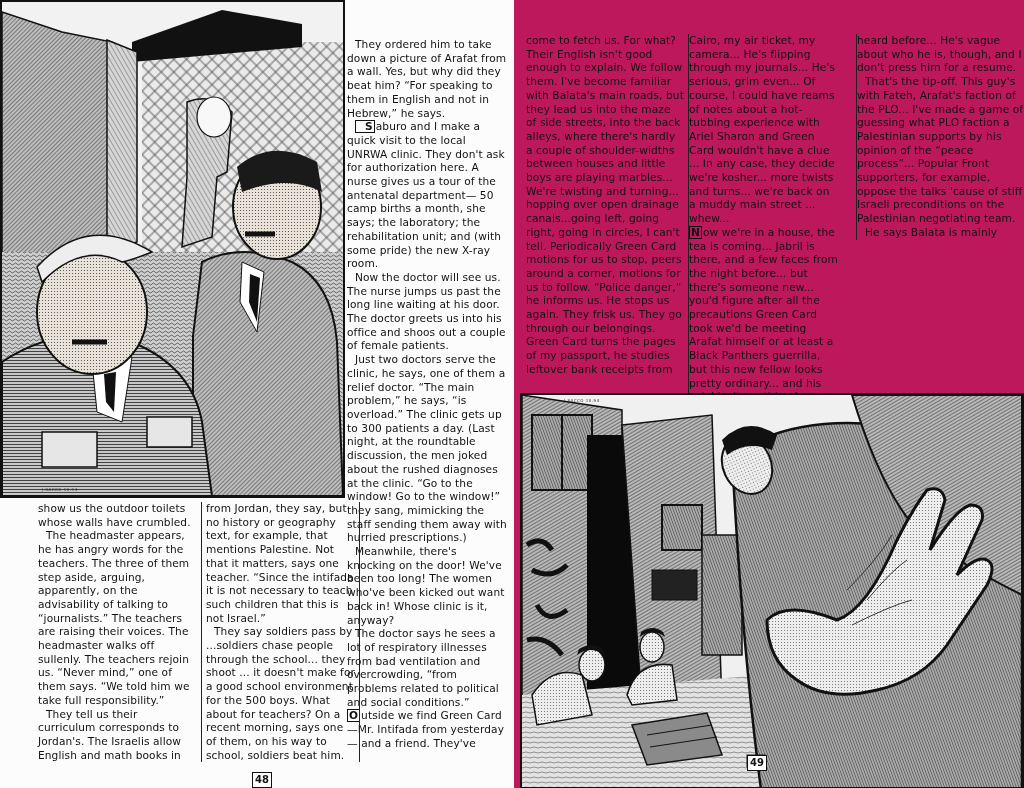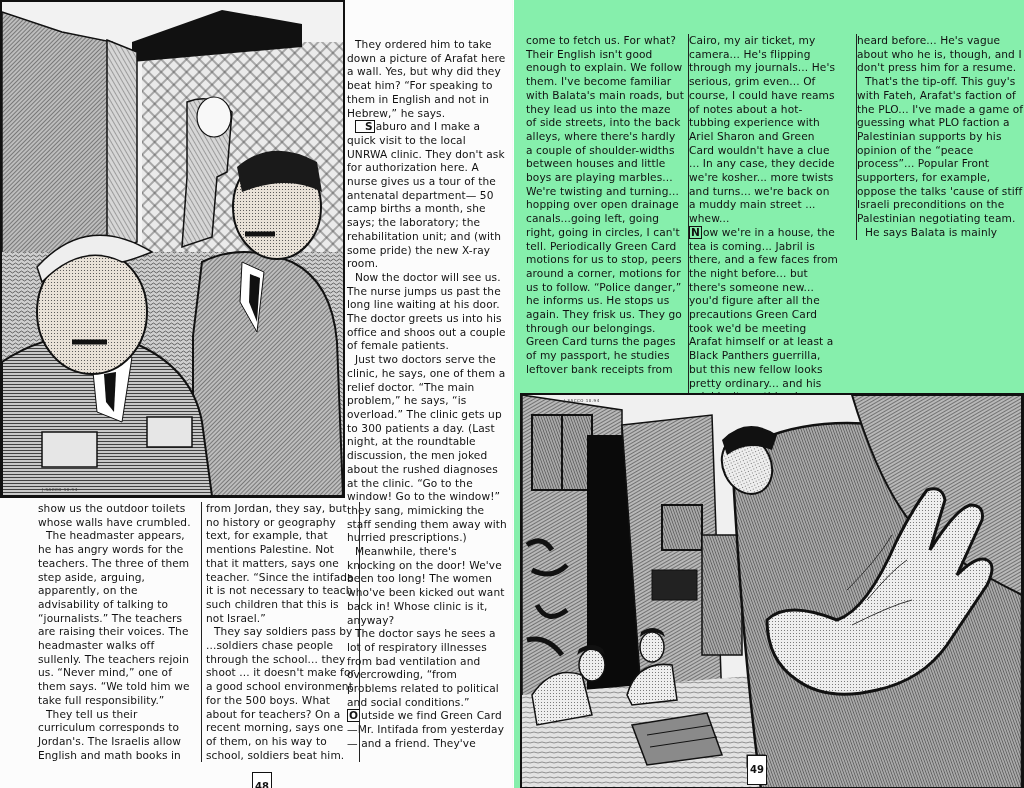"They ordered him to take" p { text: here -> from }
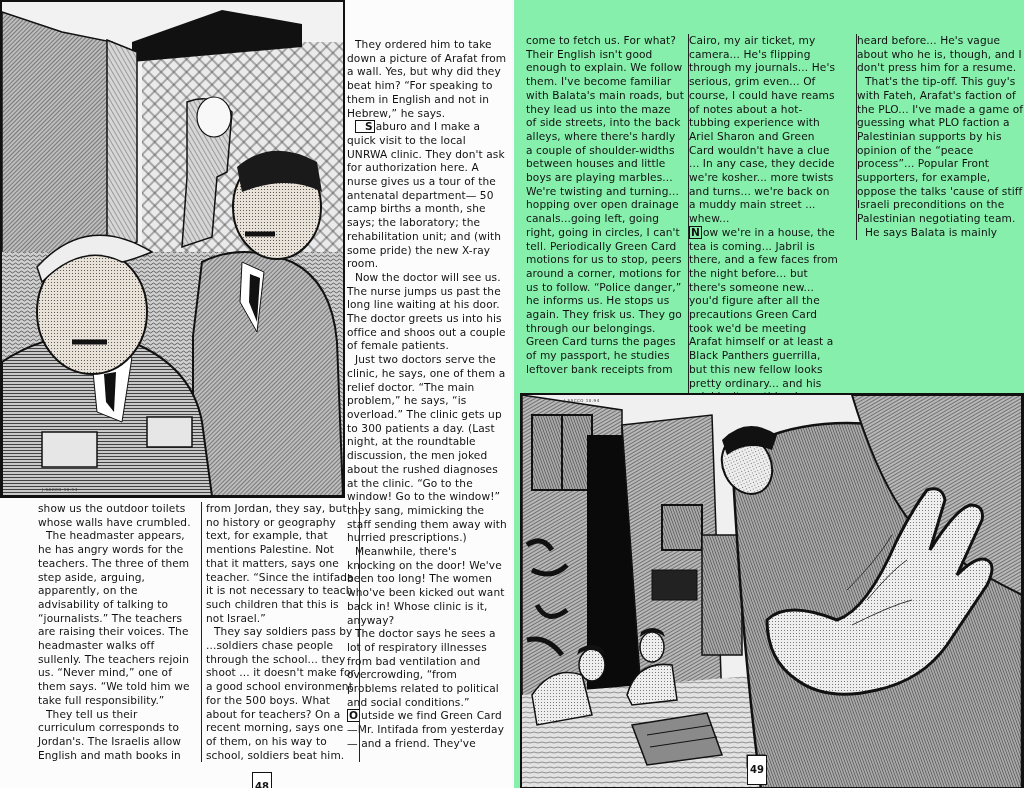"come to fetch us. For" .page-right { background: #86efac -> #be185d }
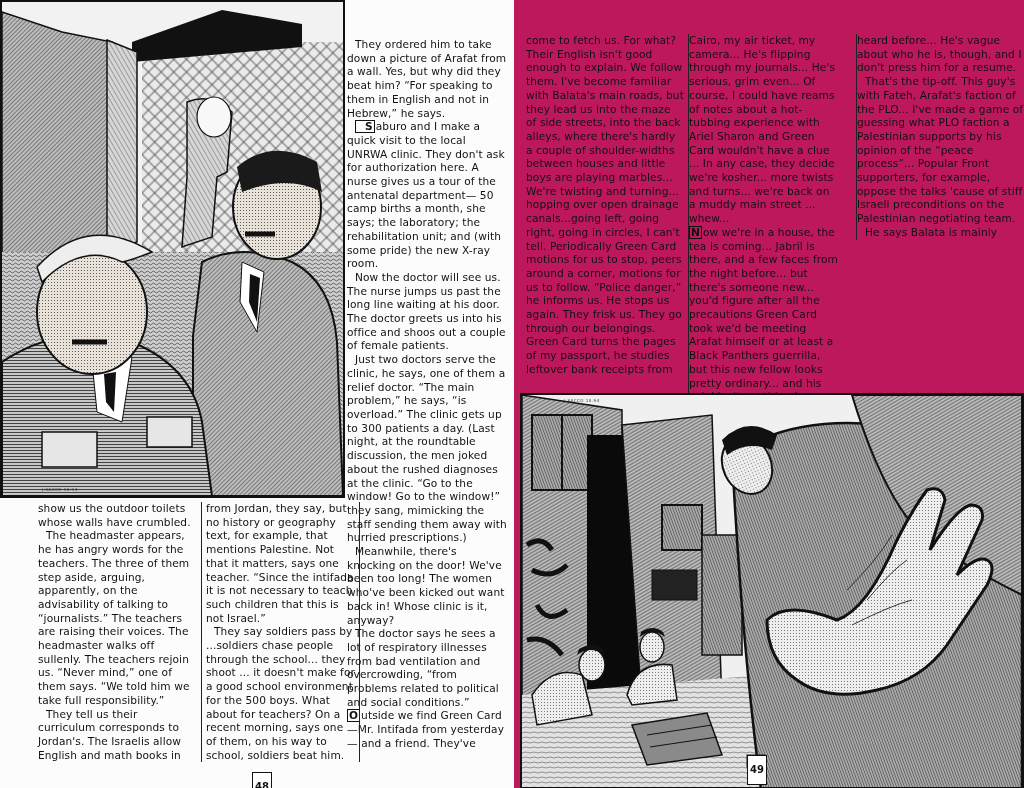"49" .pagenum { padding: 8px 2px -> 1px 2px }
